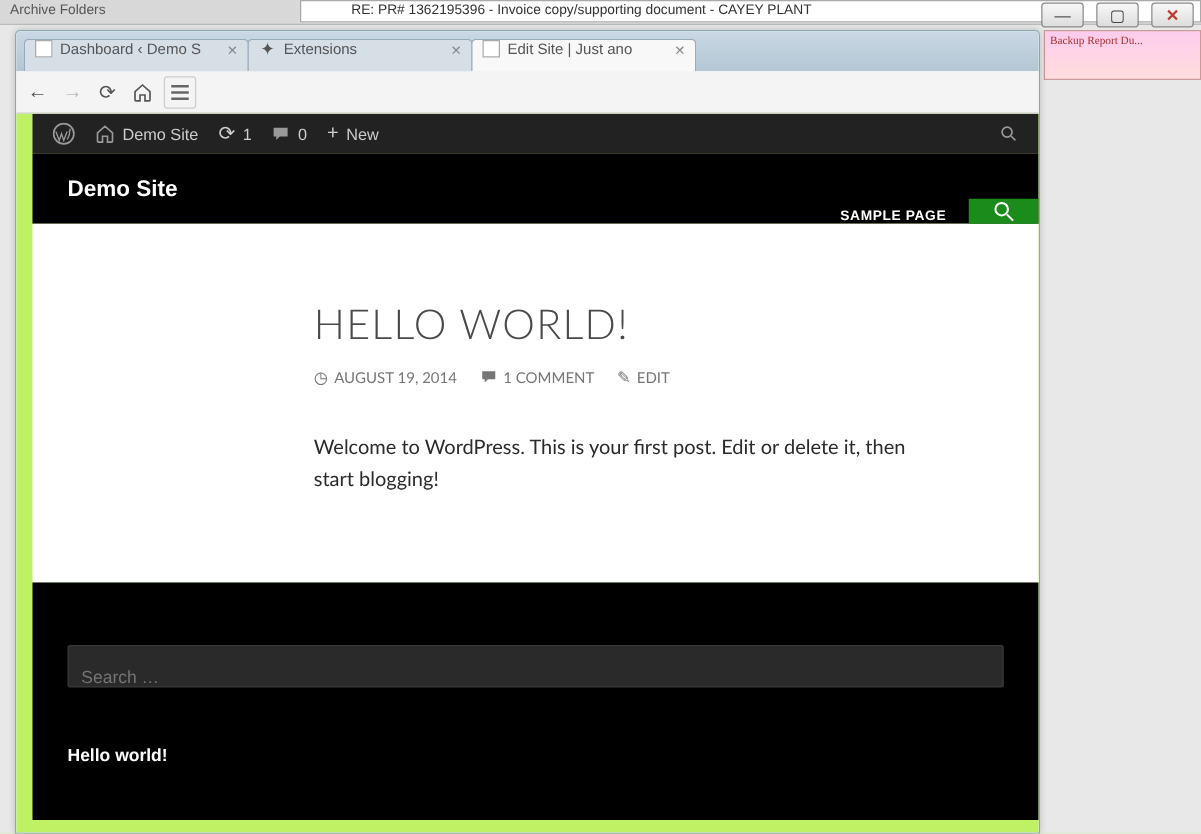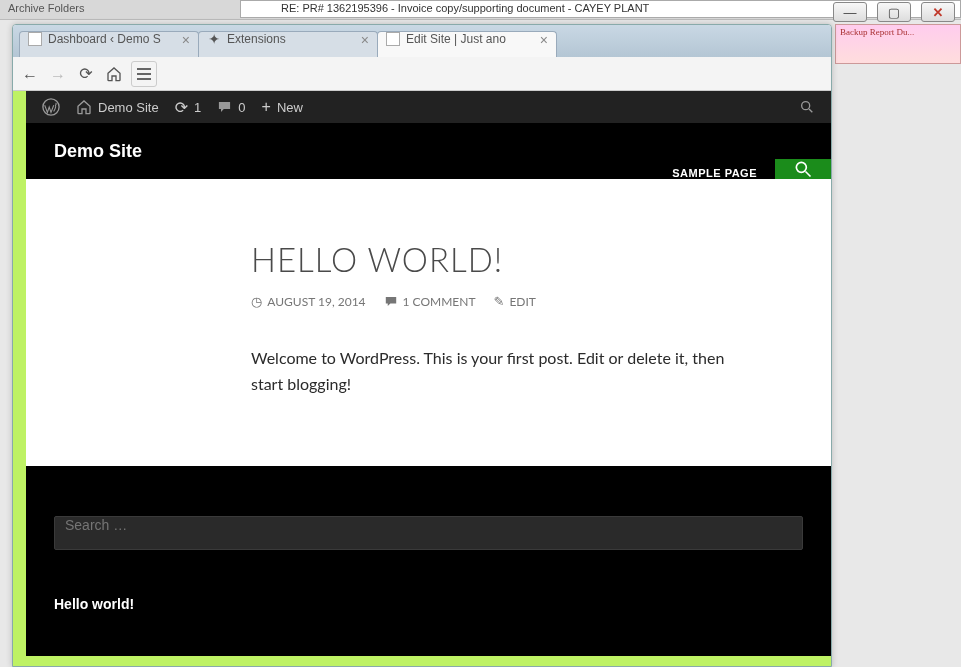"Search …" .search-box { align-items: flex-start -> flex-end }
